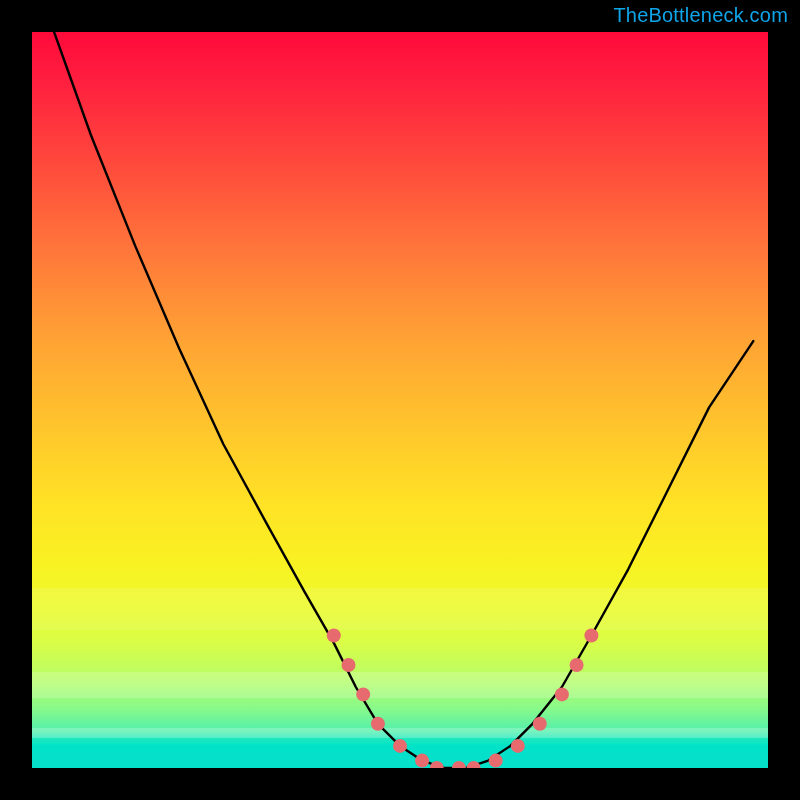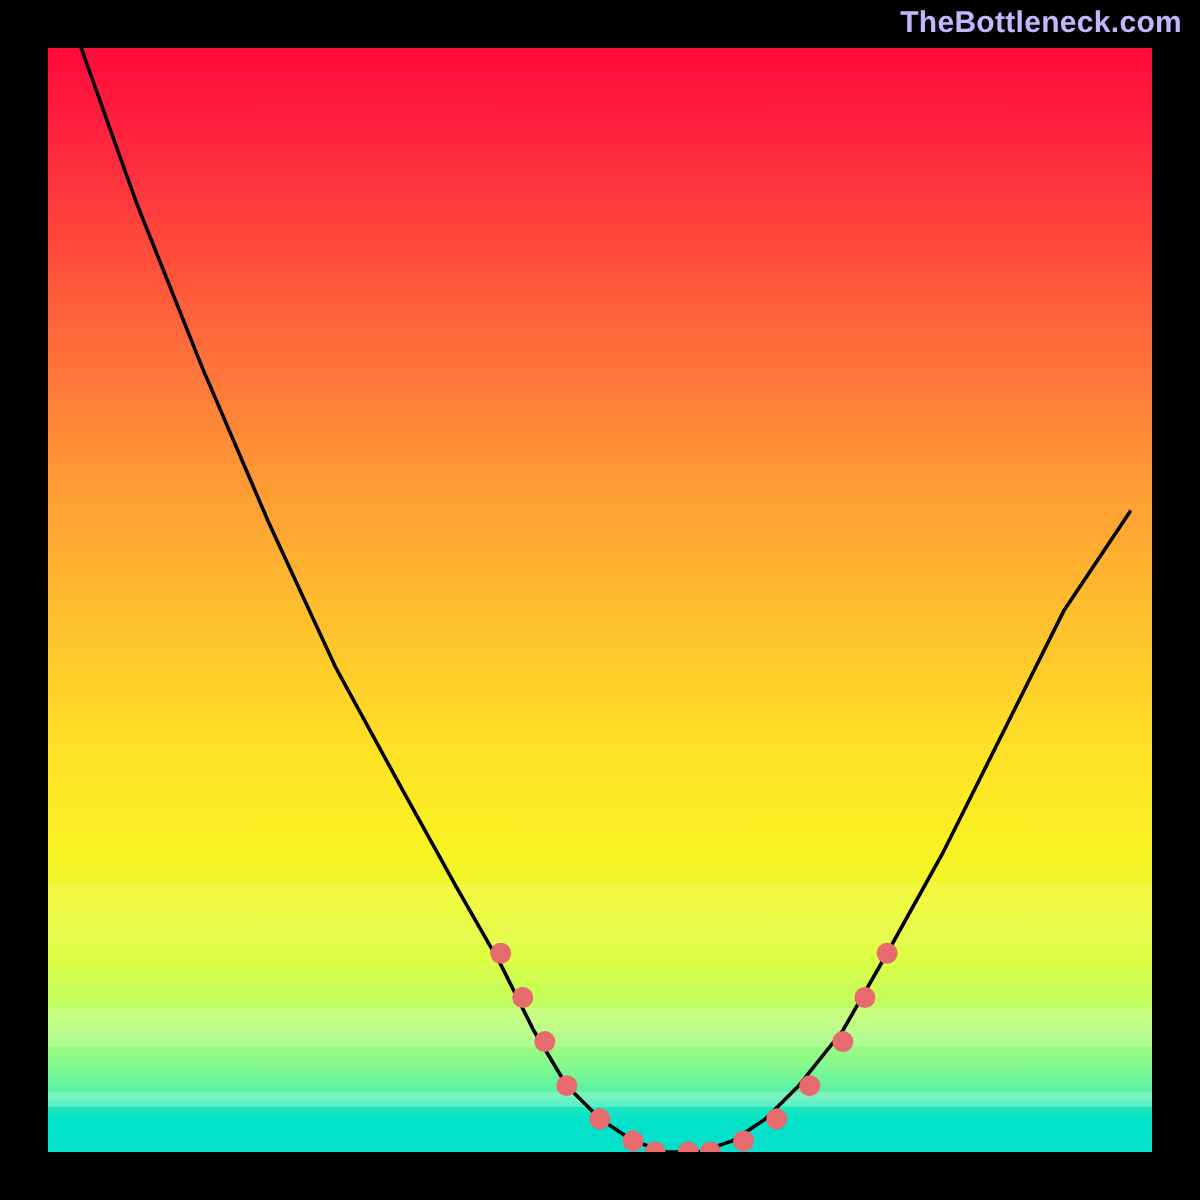"TheBottleneck.com" .watermark { color: #c4b5fd -> #0ea5e9; font-weight: 700 -> 400 }
